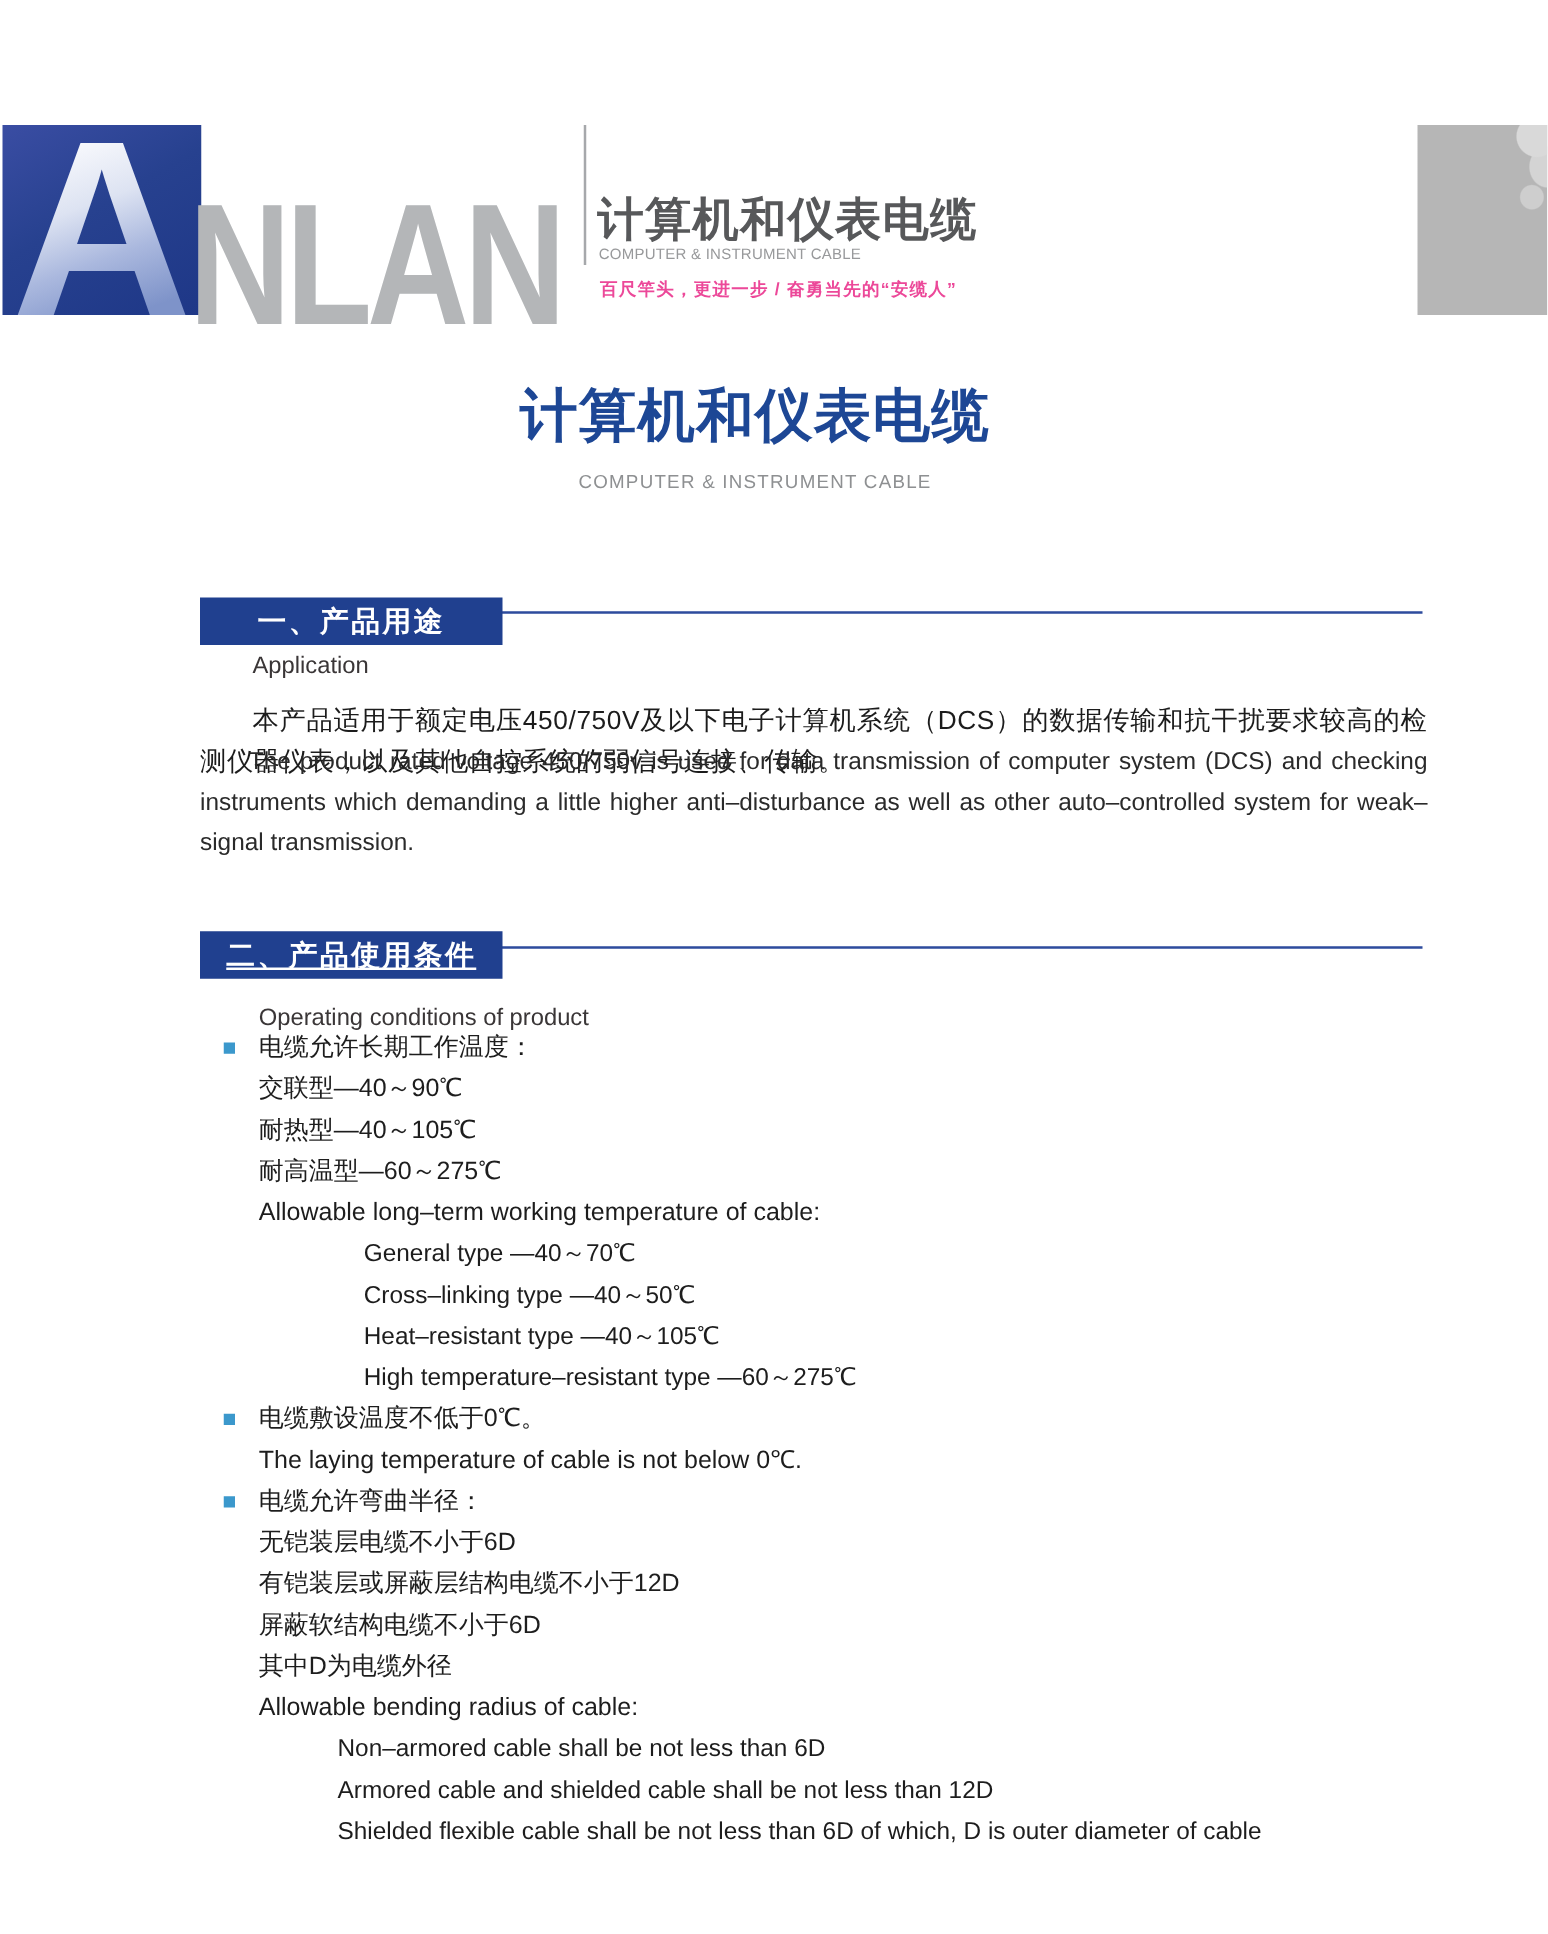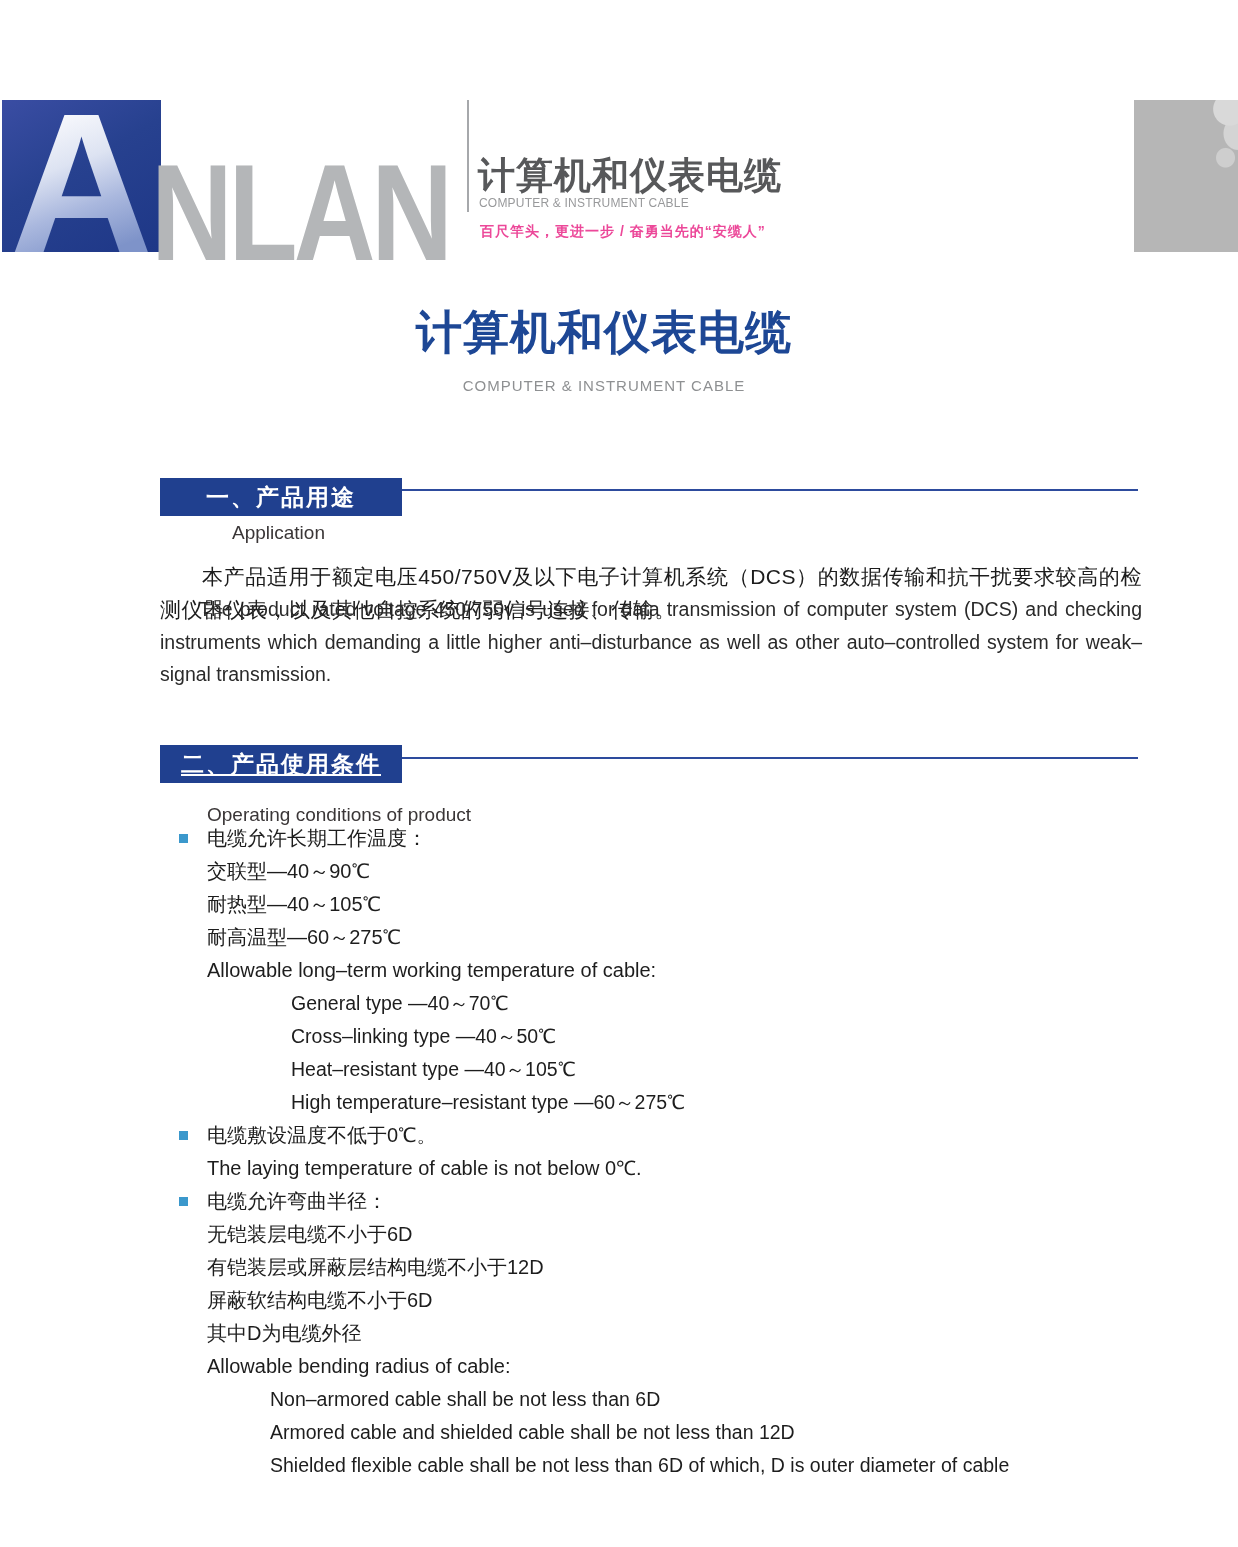"Application" .sub-en-1 { margin-left: 30px -> none }
